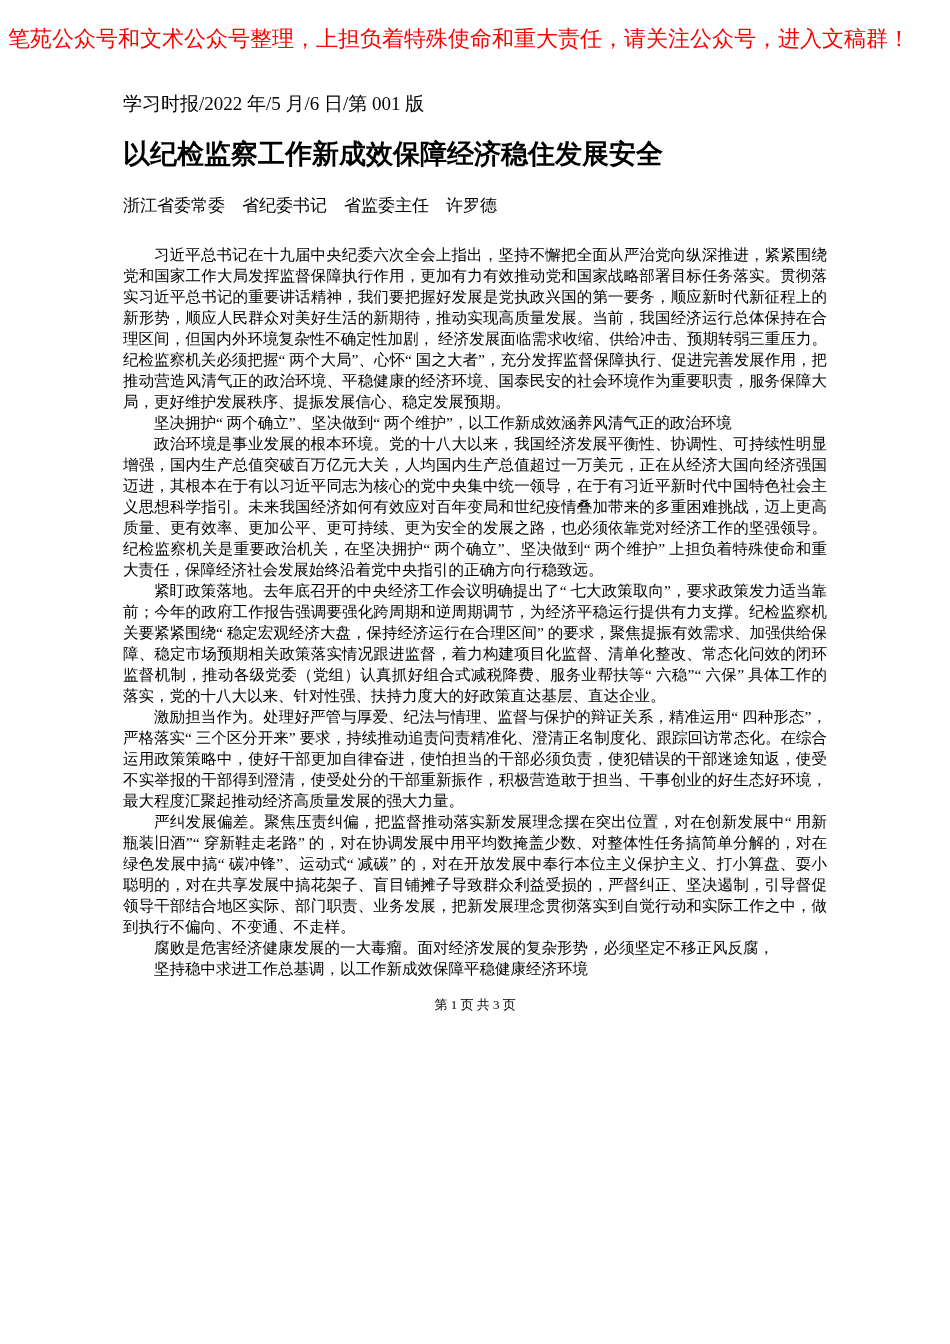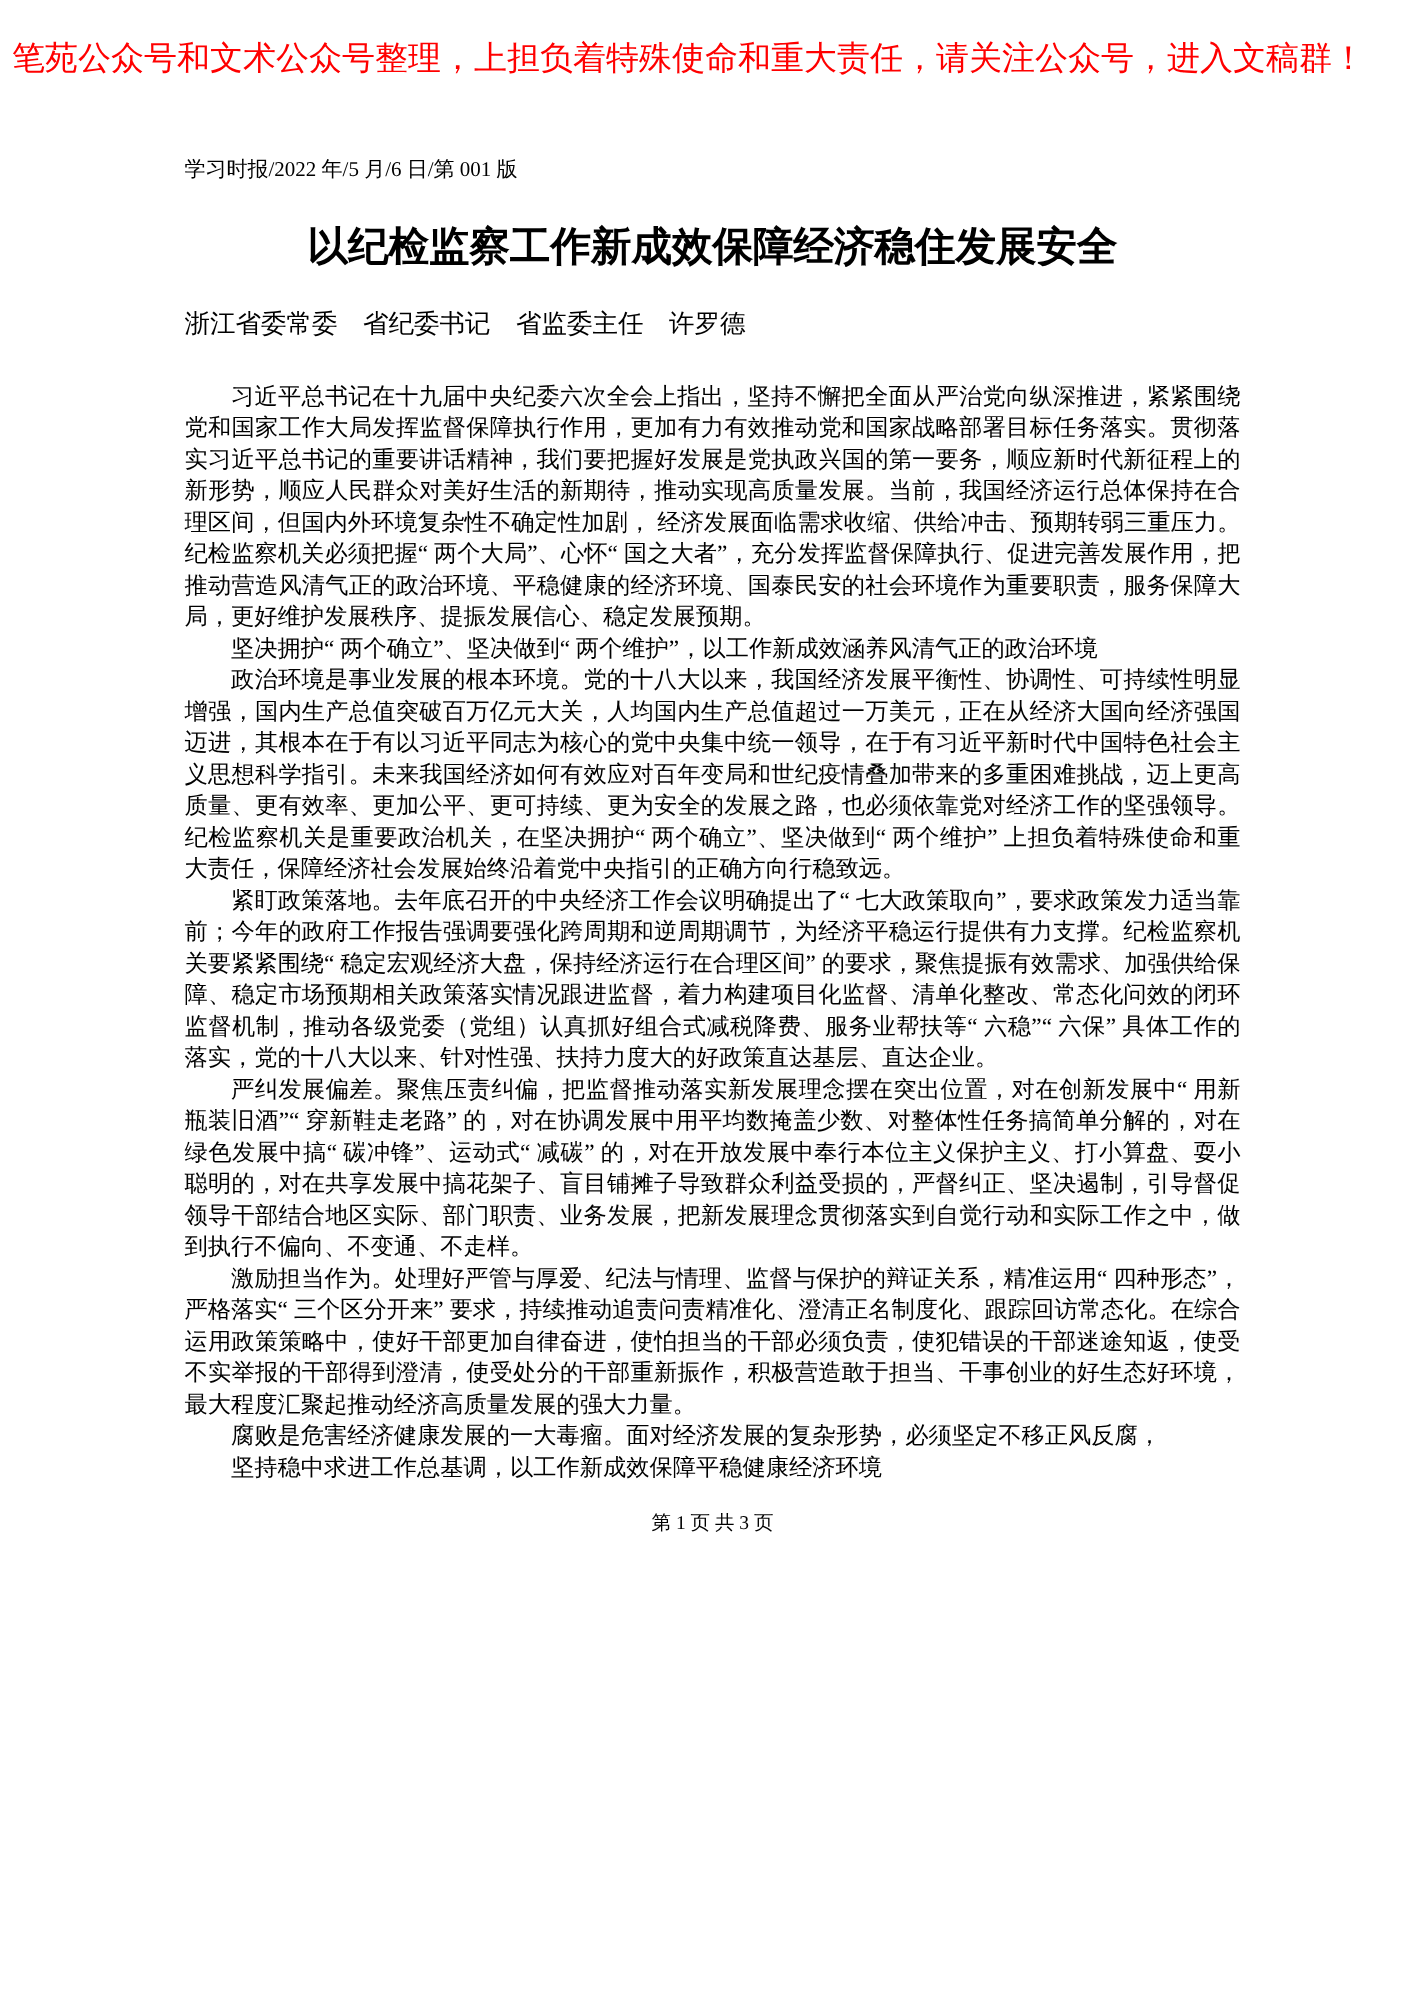"学习时报/2022 年/5 月/6 日/第 001" .pub-line { font-size: 14px -> 19px; margin-top: 50px -> 40px }
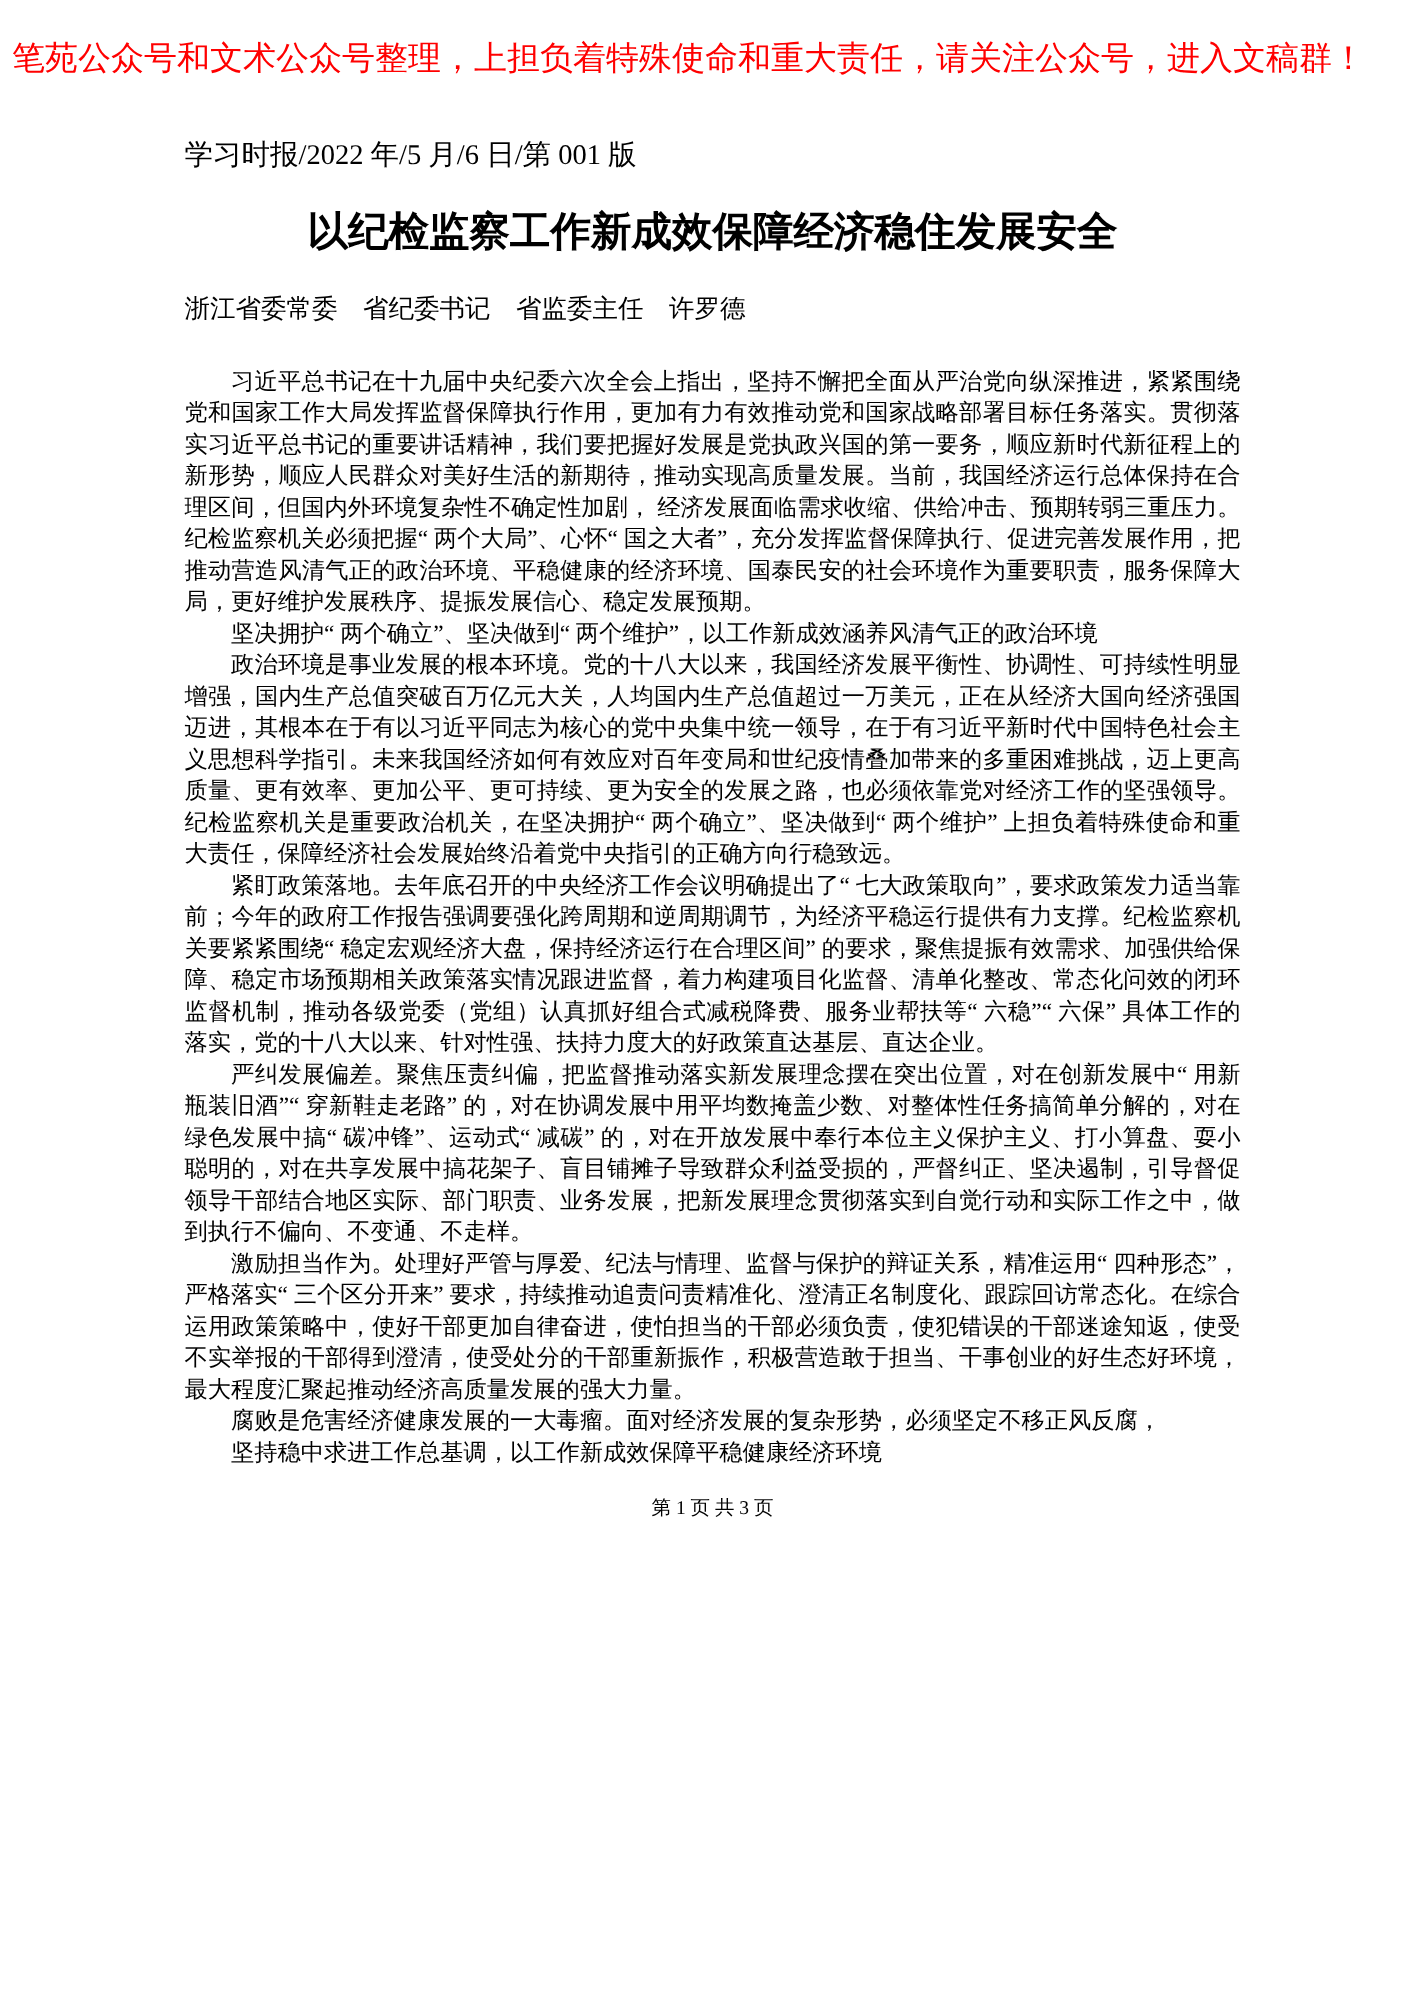"以纪检监察工作新成效保障经济稳住发展安全" .article-title { text-align: center -> left }
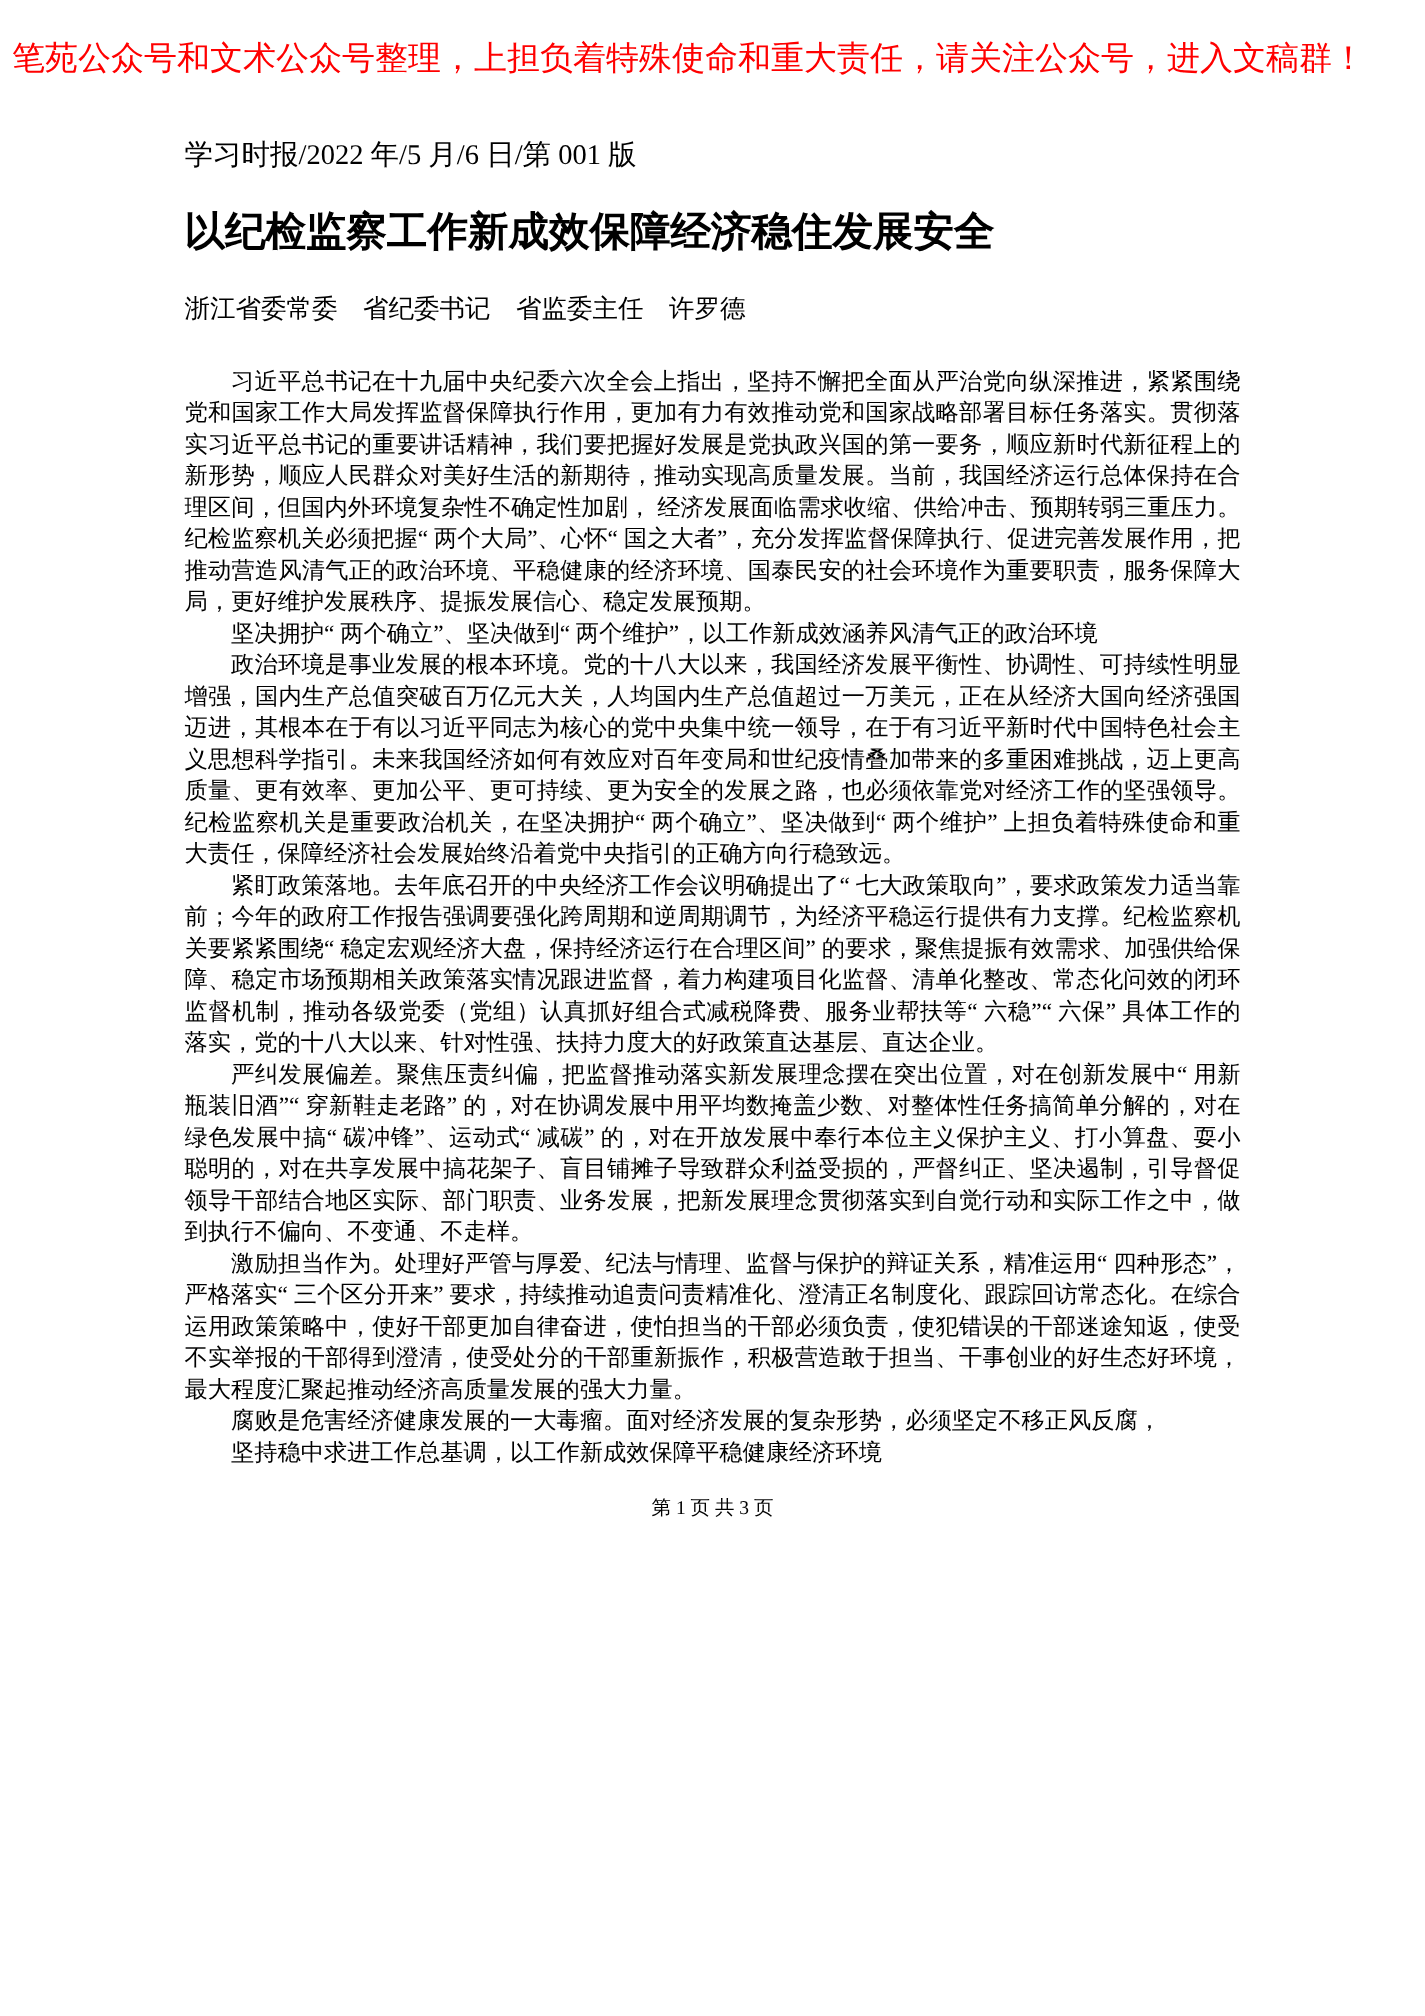"严纠发展偏差。聚焦压责纠偏，把监督推动落实新发展理念摆在突出位置，对在创新发展中" p { order: before "激励担当作为。处理好严管与厚爱、纪法与情理、监督与保护的辩证关系，精准运用“" -> after "激励担当作为。处理好严管与厚爱、纪法与情理、监督与保护的辩证关系，精准运用“" }
